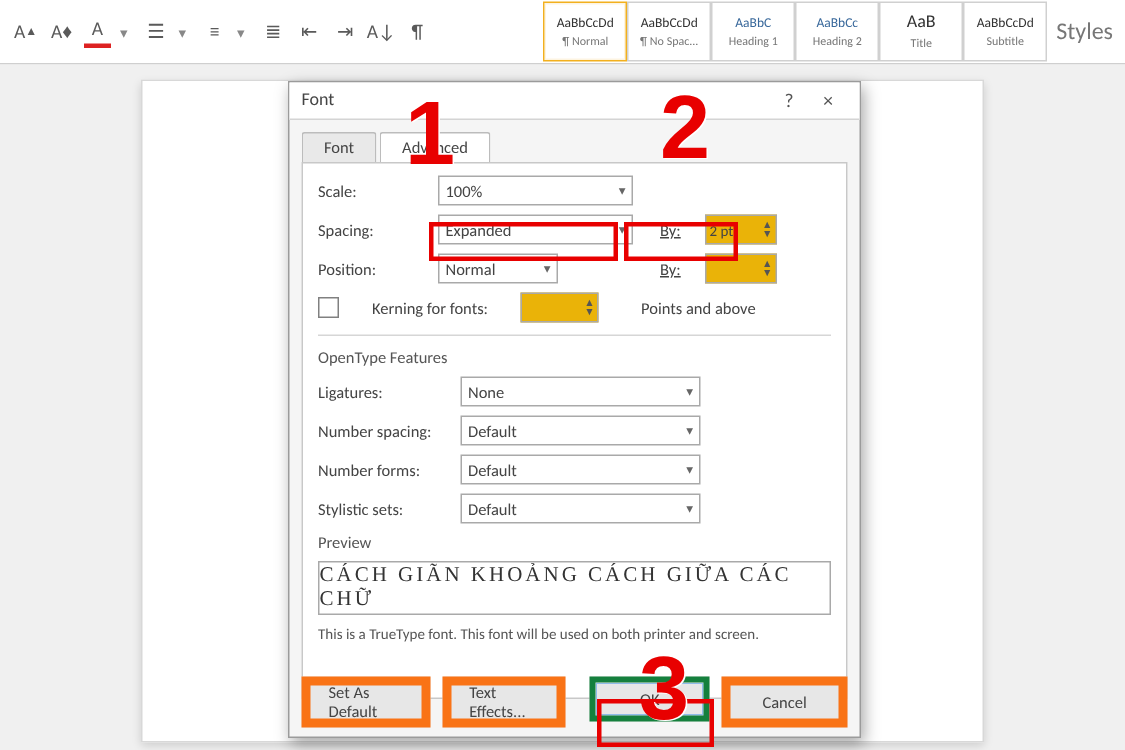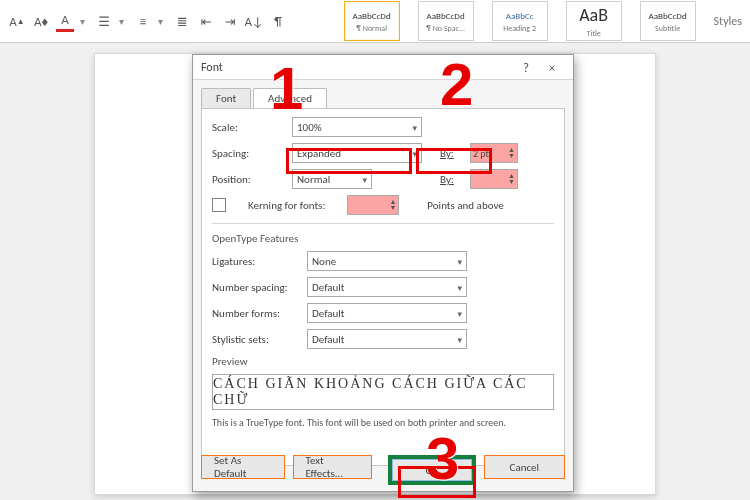"AaBbCcDd" .styles-group { gap: 18px -> 0 }
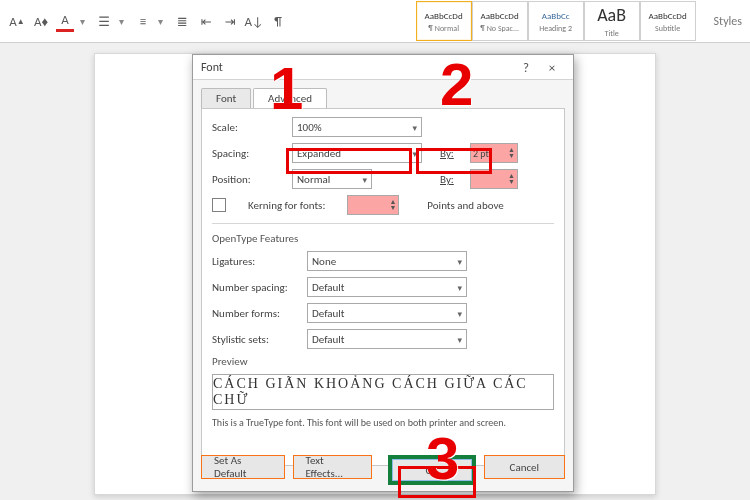"AaBbC" div.style-swatch { html: none -> <div> <span>AaBbC</span> <span>Heading 1</span> </div> }
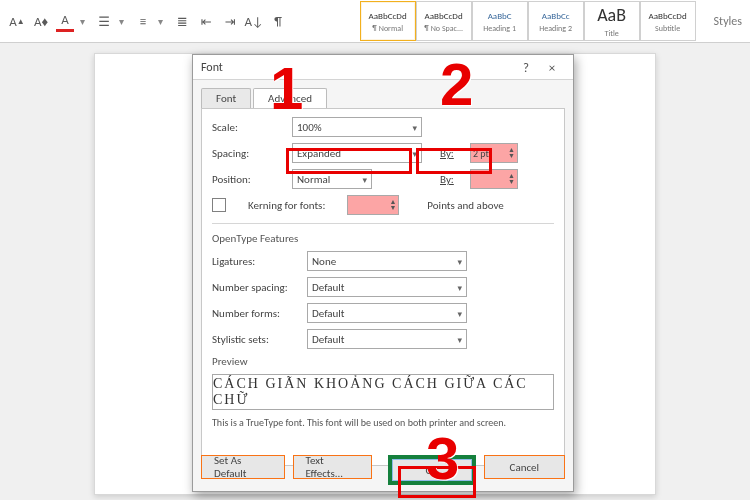"AaB" .style-swatch .samp.big { font-size: 18px -> 12px }
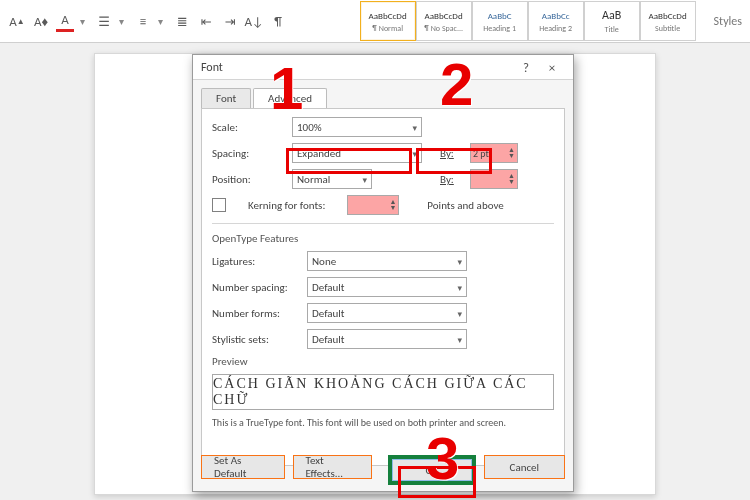"Styles" .styles-lbl { font-size: 12px -> 16px; margin-left: 12px -> none }
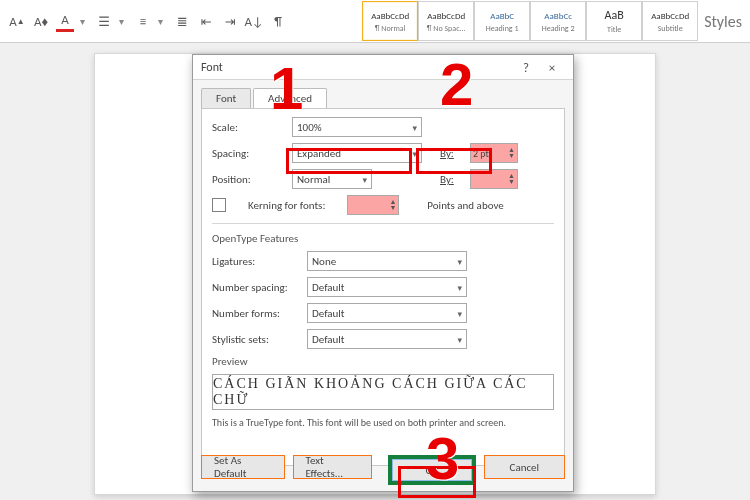"2 pt" .spinner { background: #fca5a5 -> #eab308 }
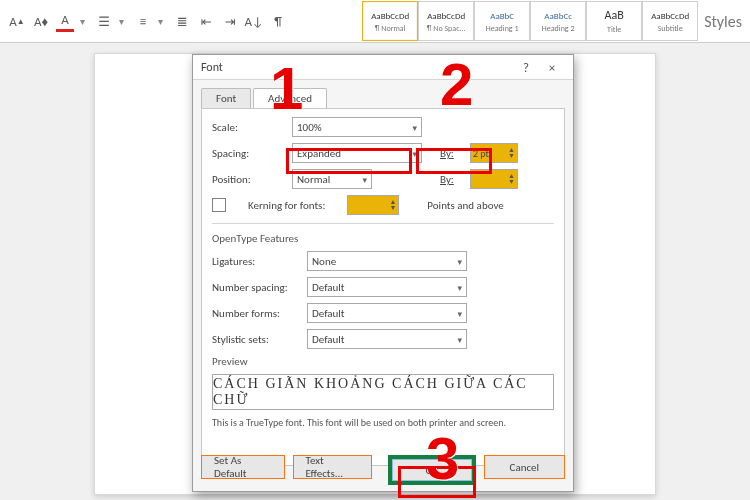"Set As Default" .btn { border: 1px solid #f97316 -> 6px solid #f97316 }
